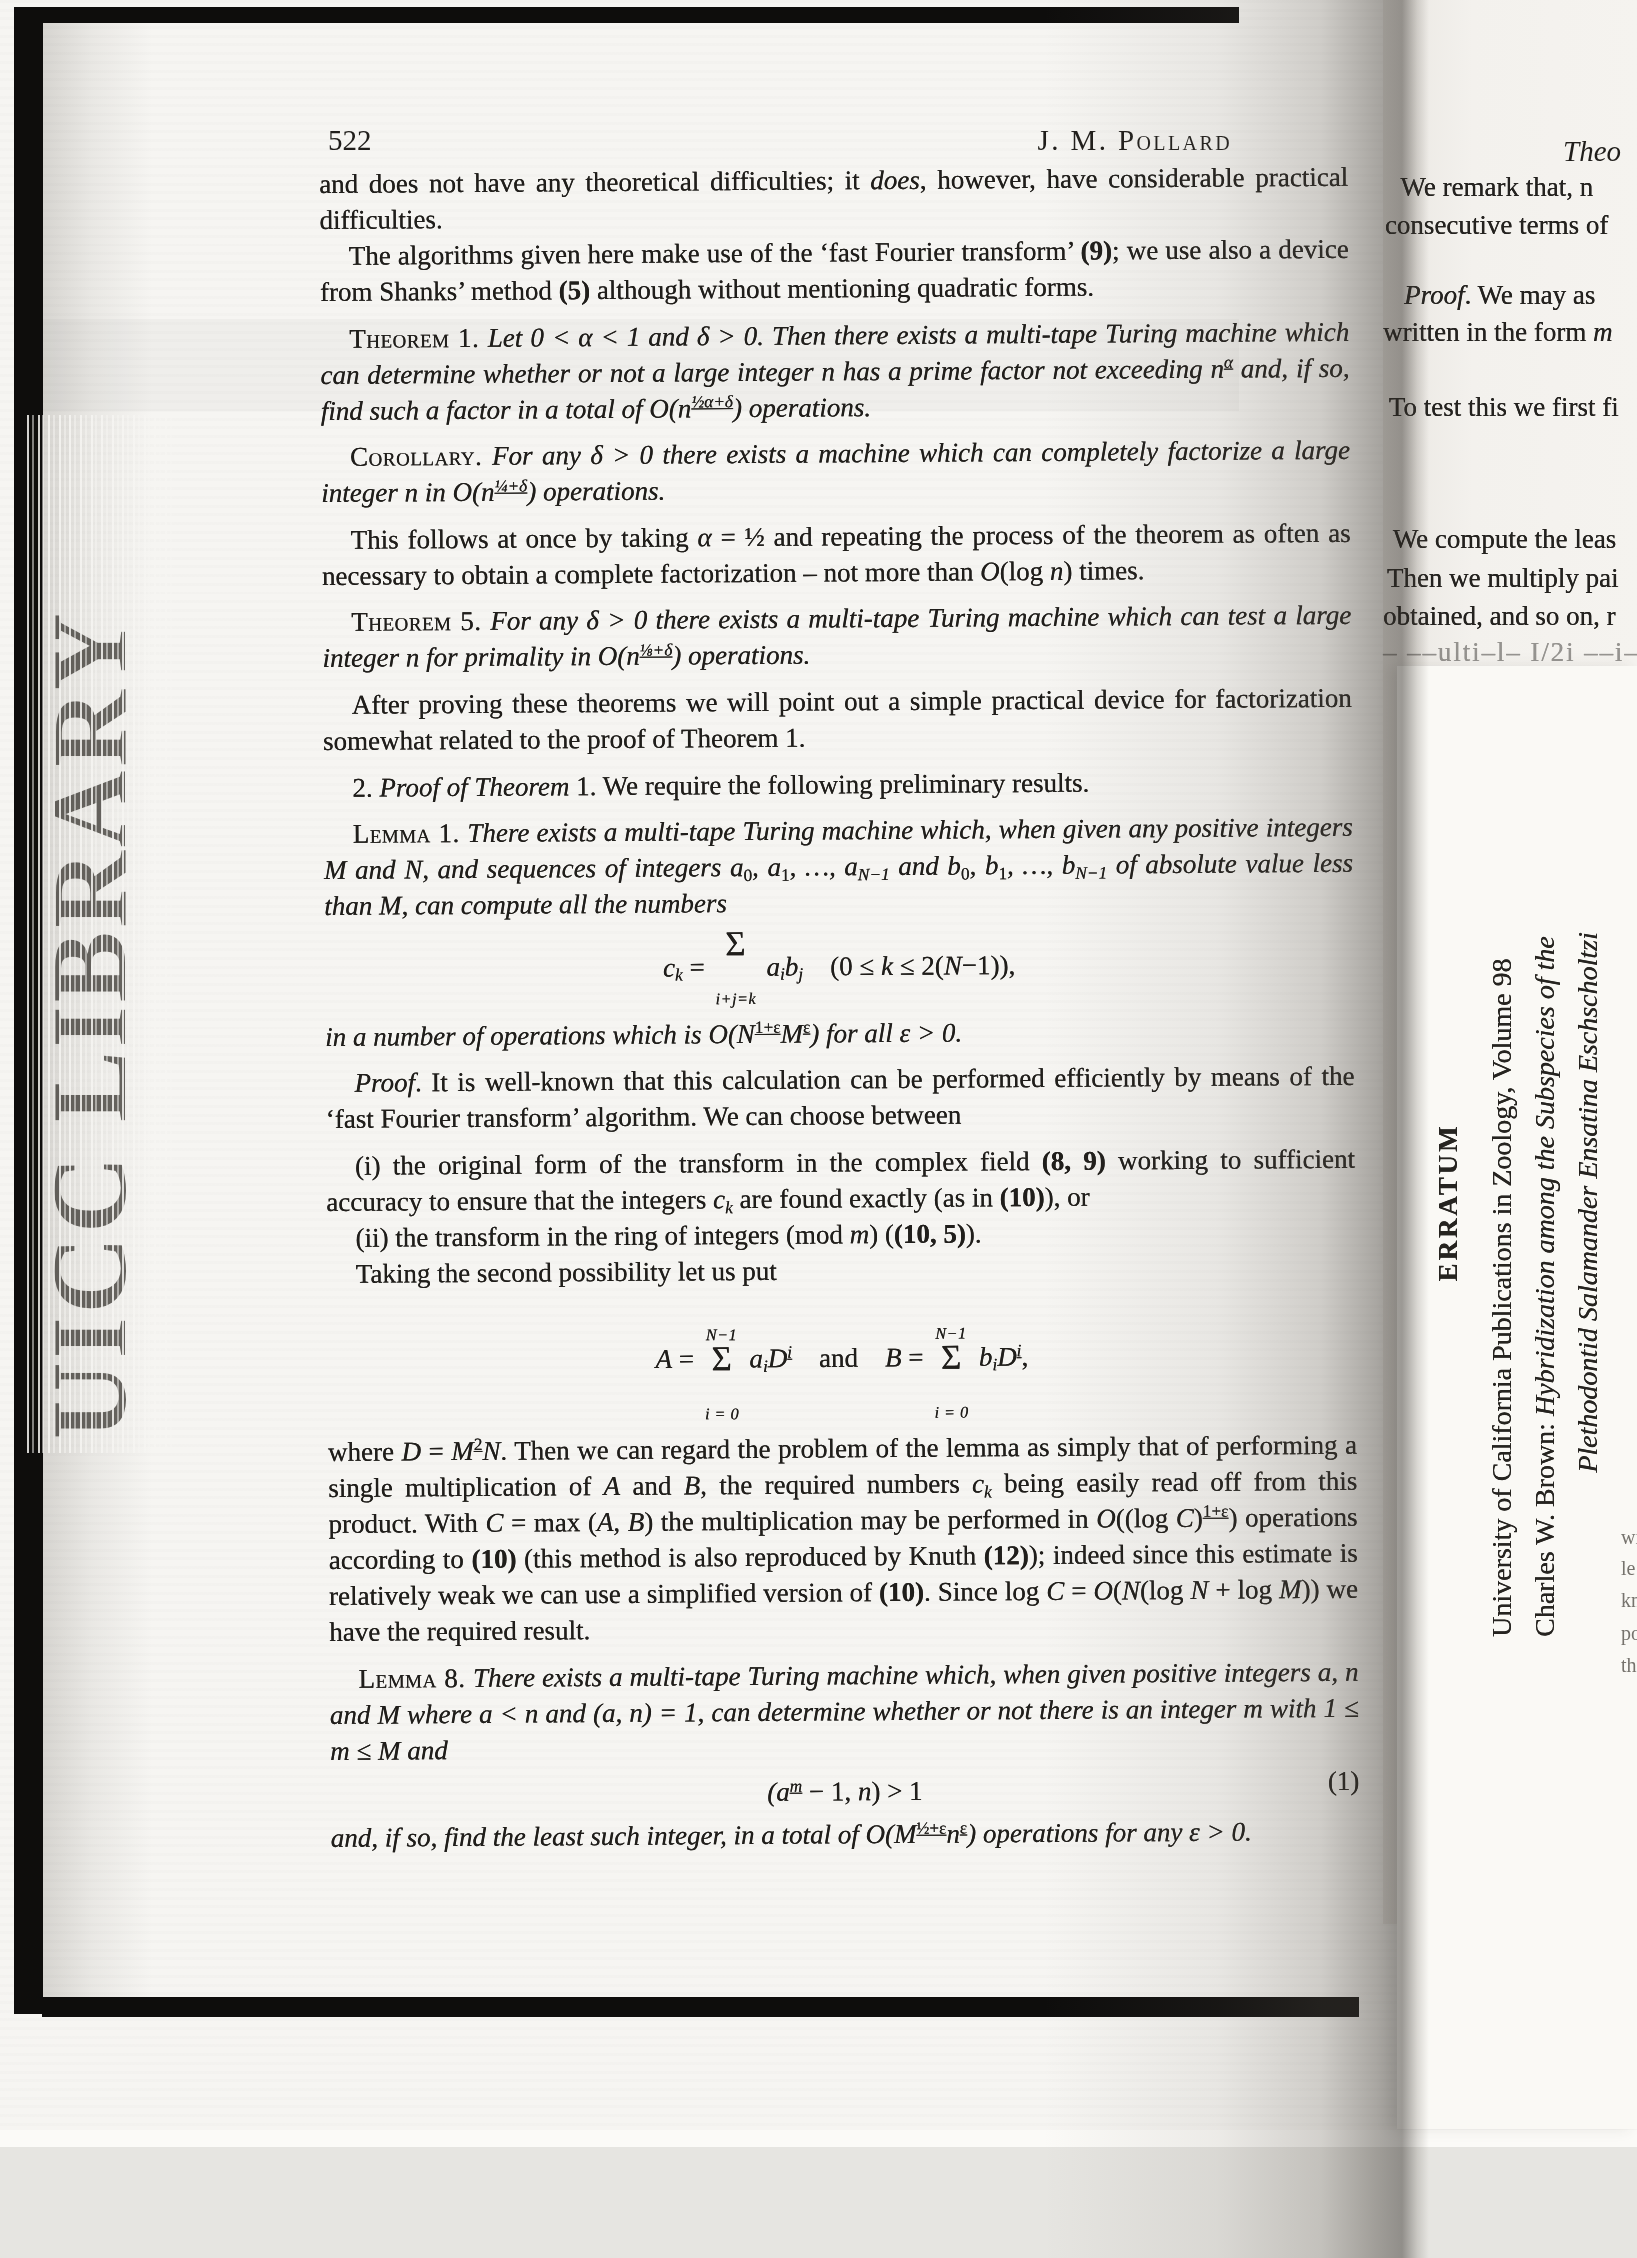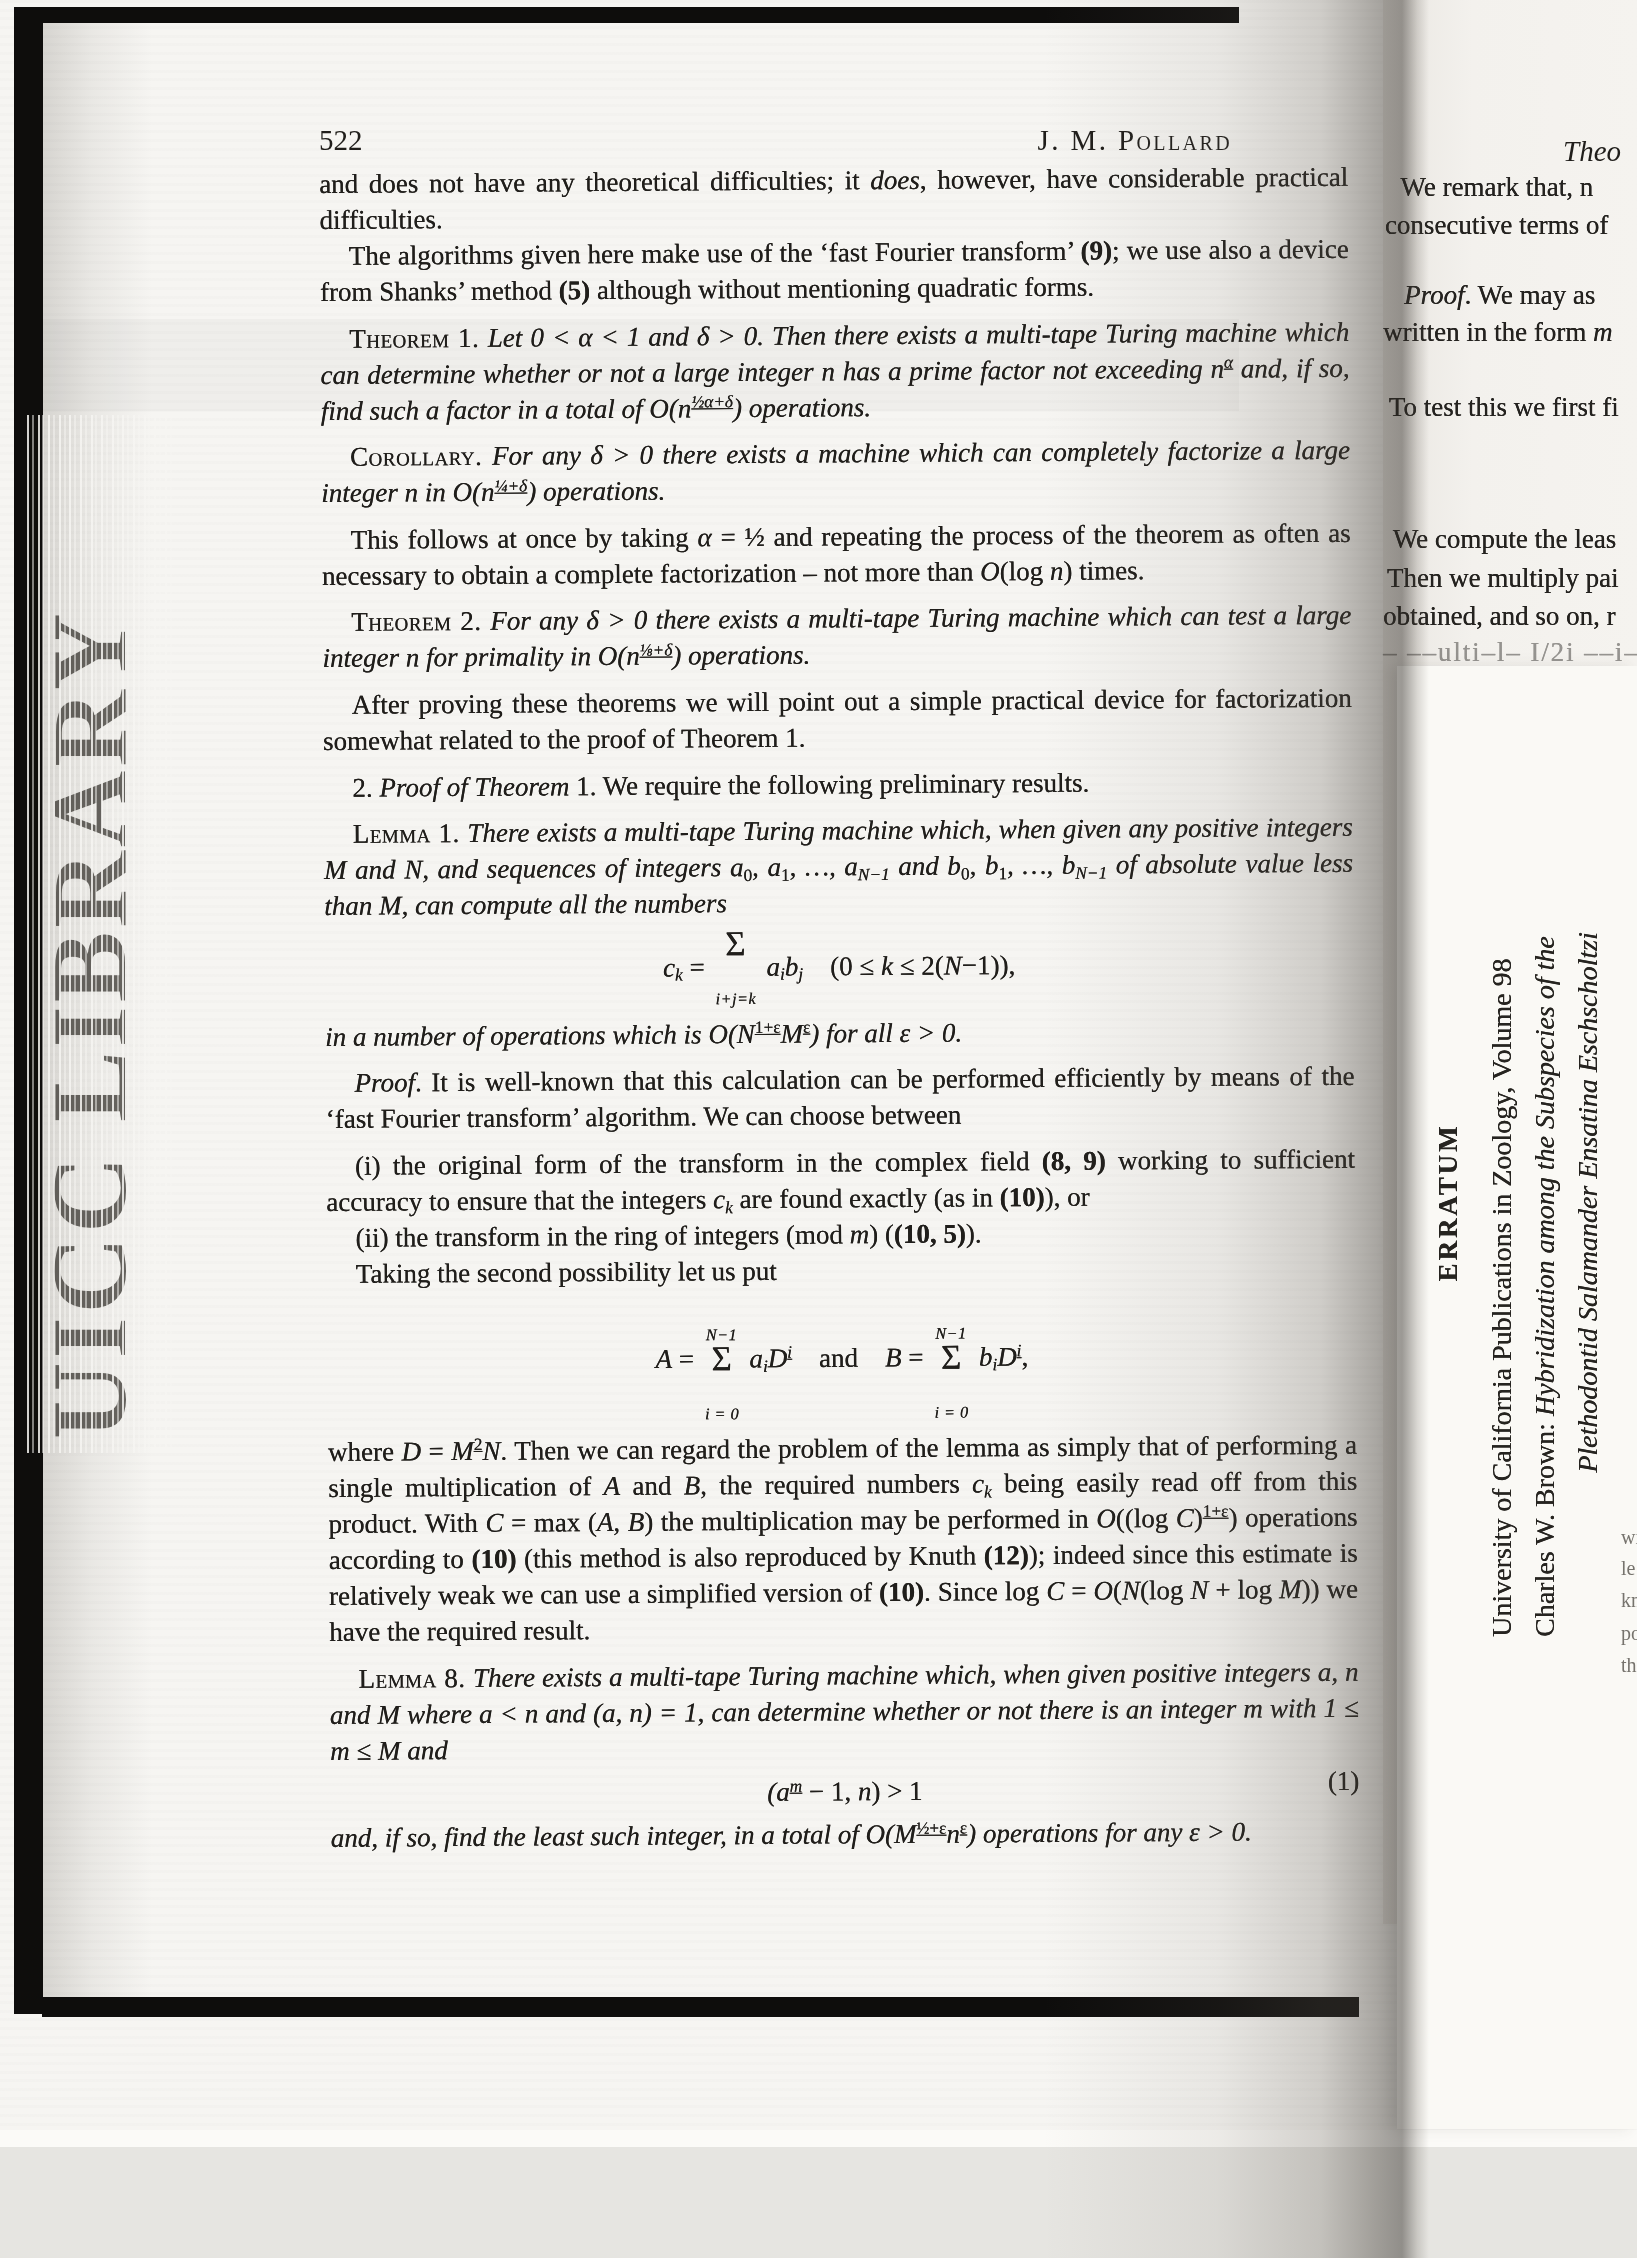"522" .pgnum { left: 0 -> 9px }
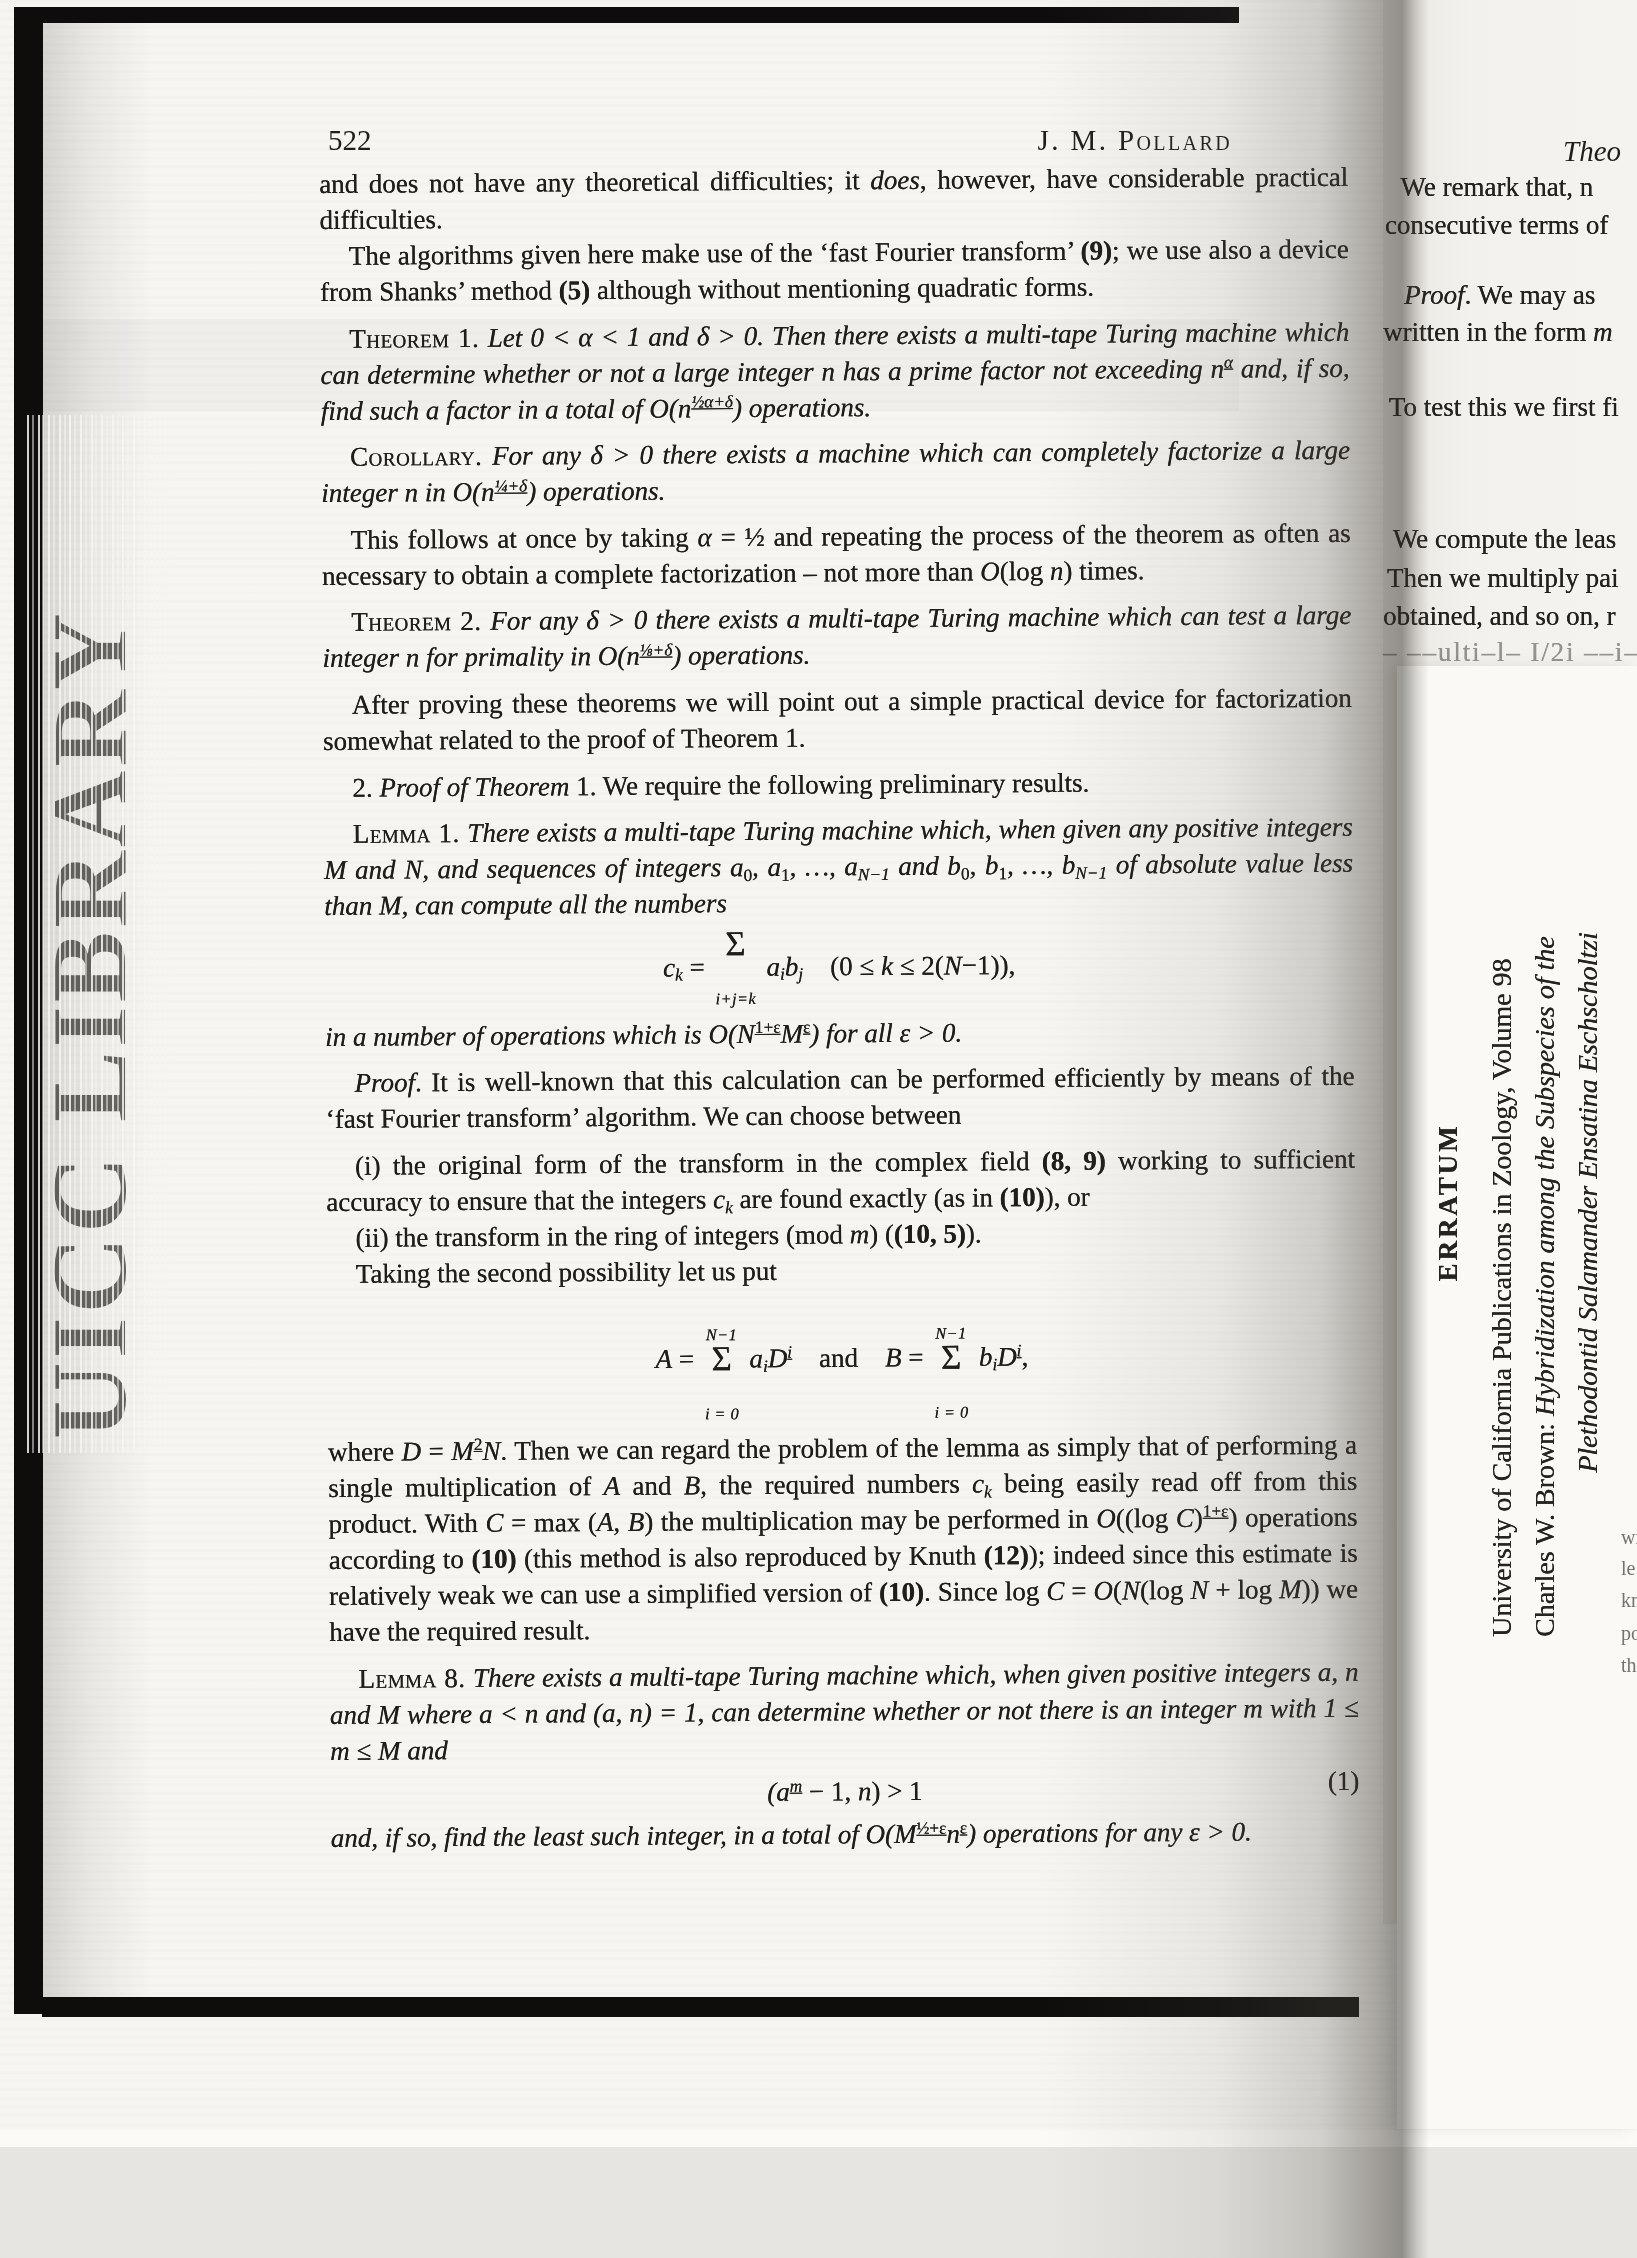"Theorem 2." span.sc { text: 2 -> 5 }
